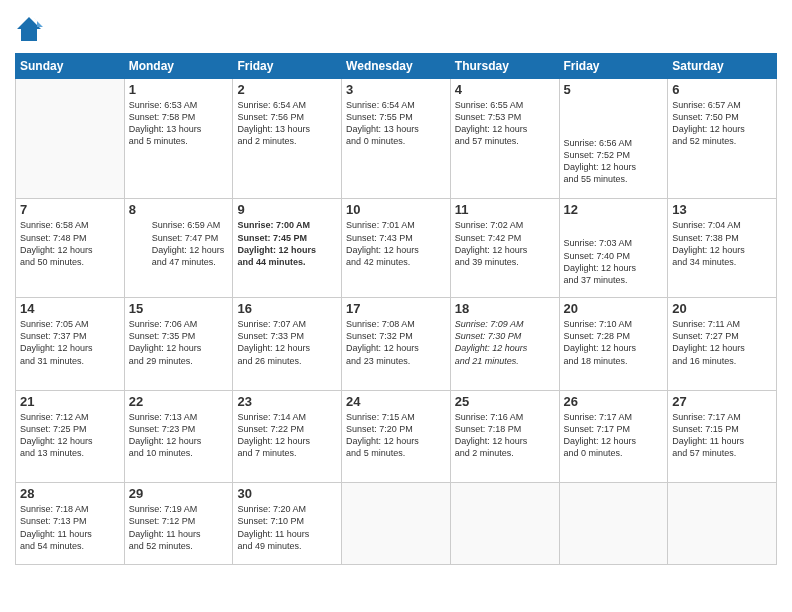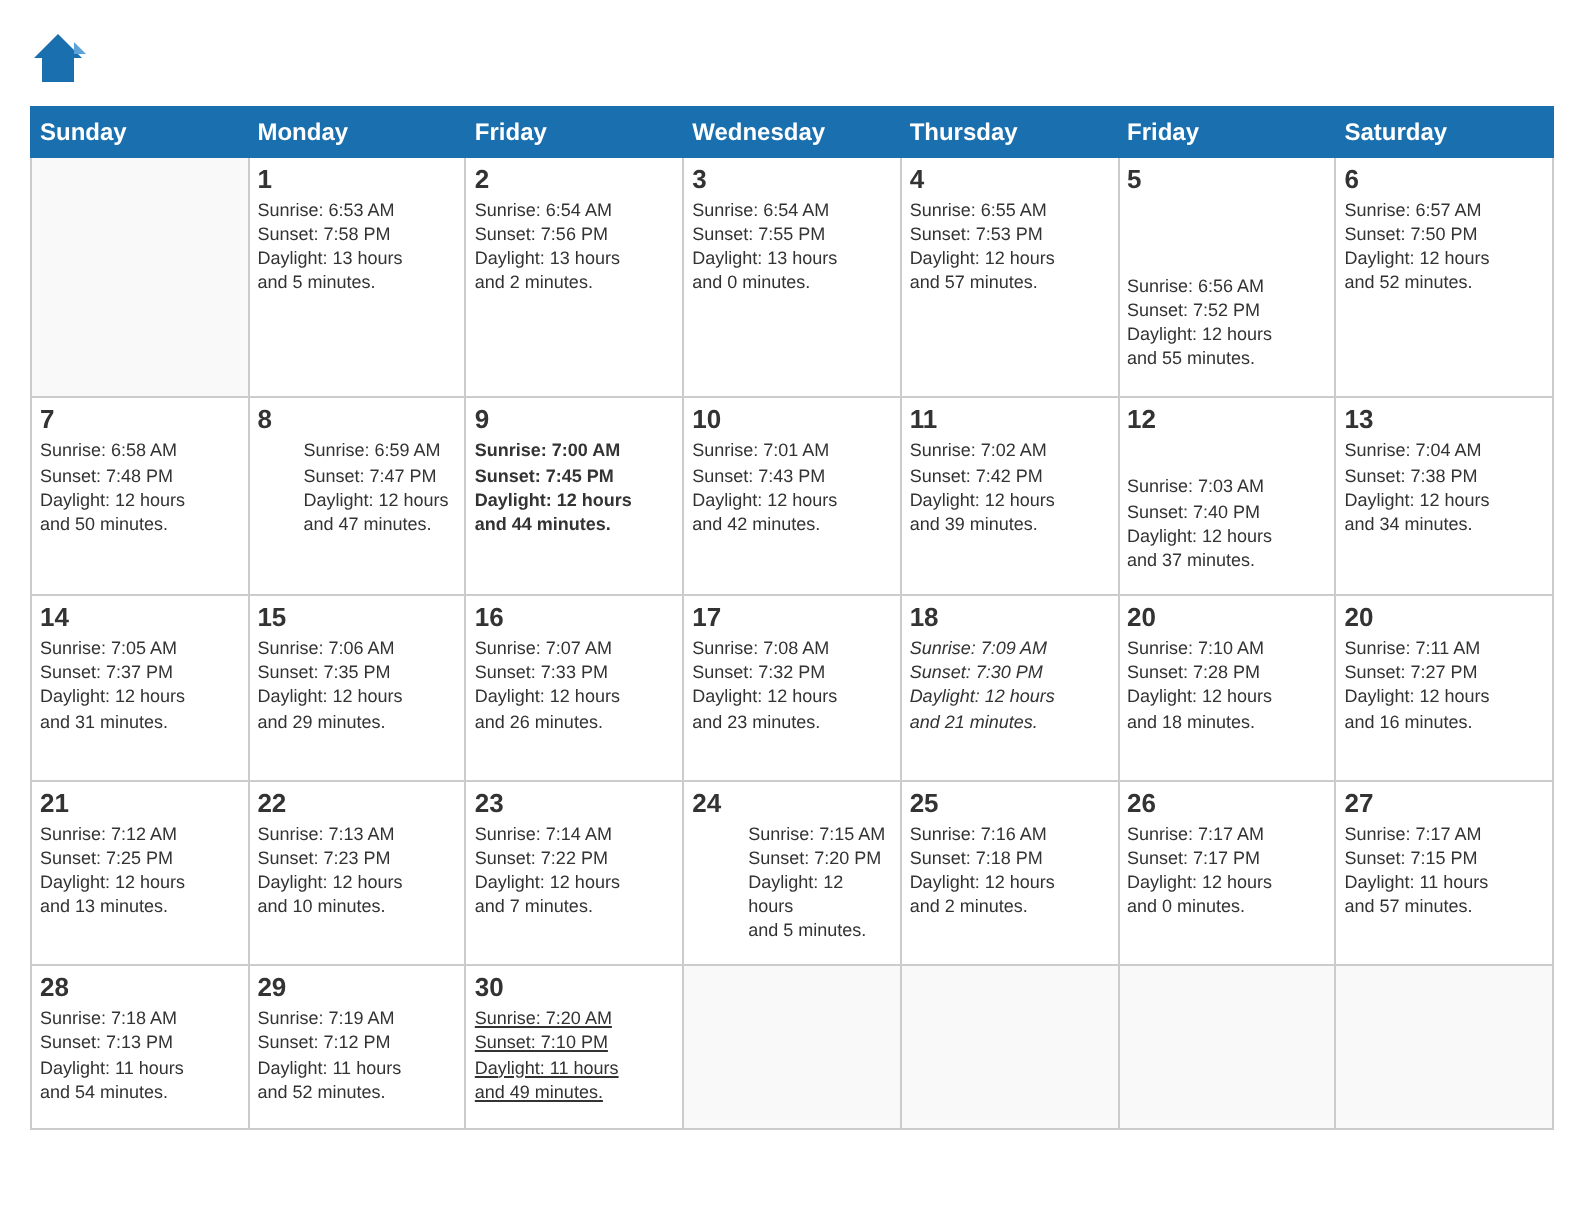"Sunrise: 7:15 AM" div.day-info { margin-left: 28px -> none }
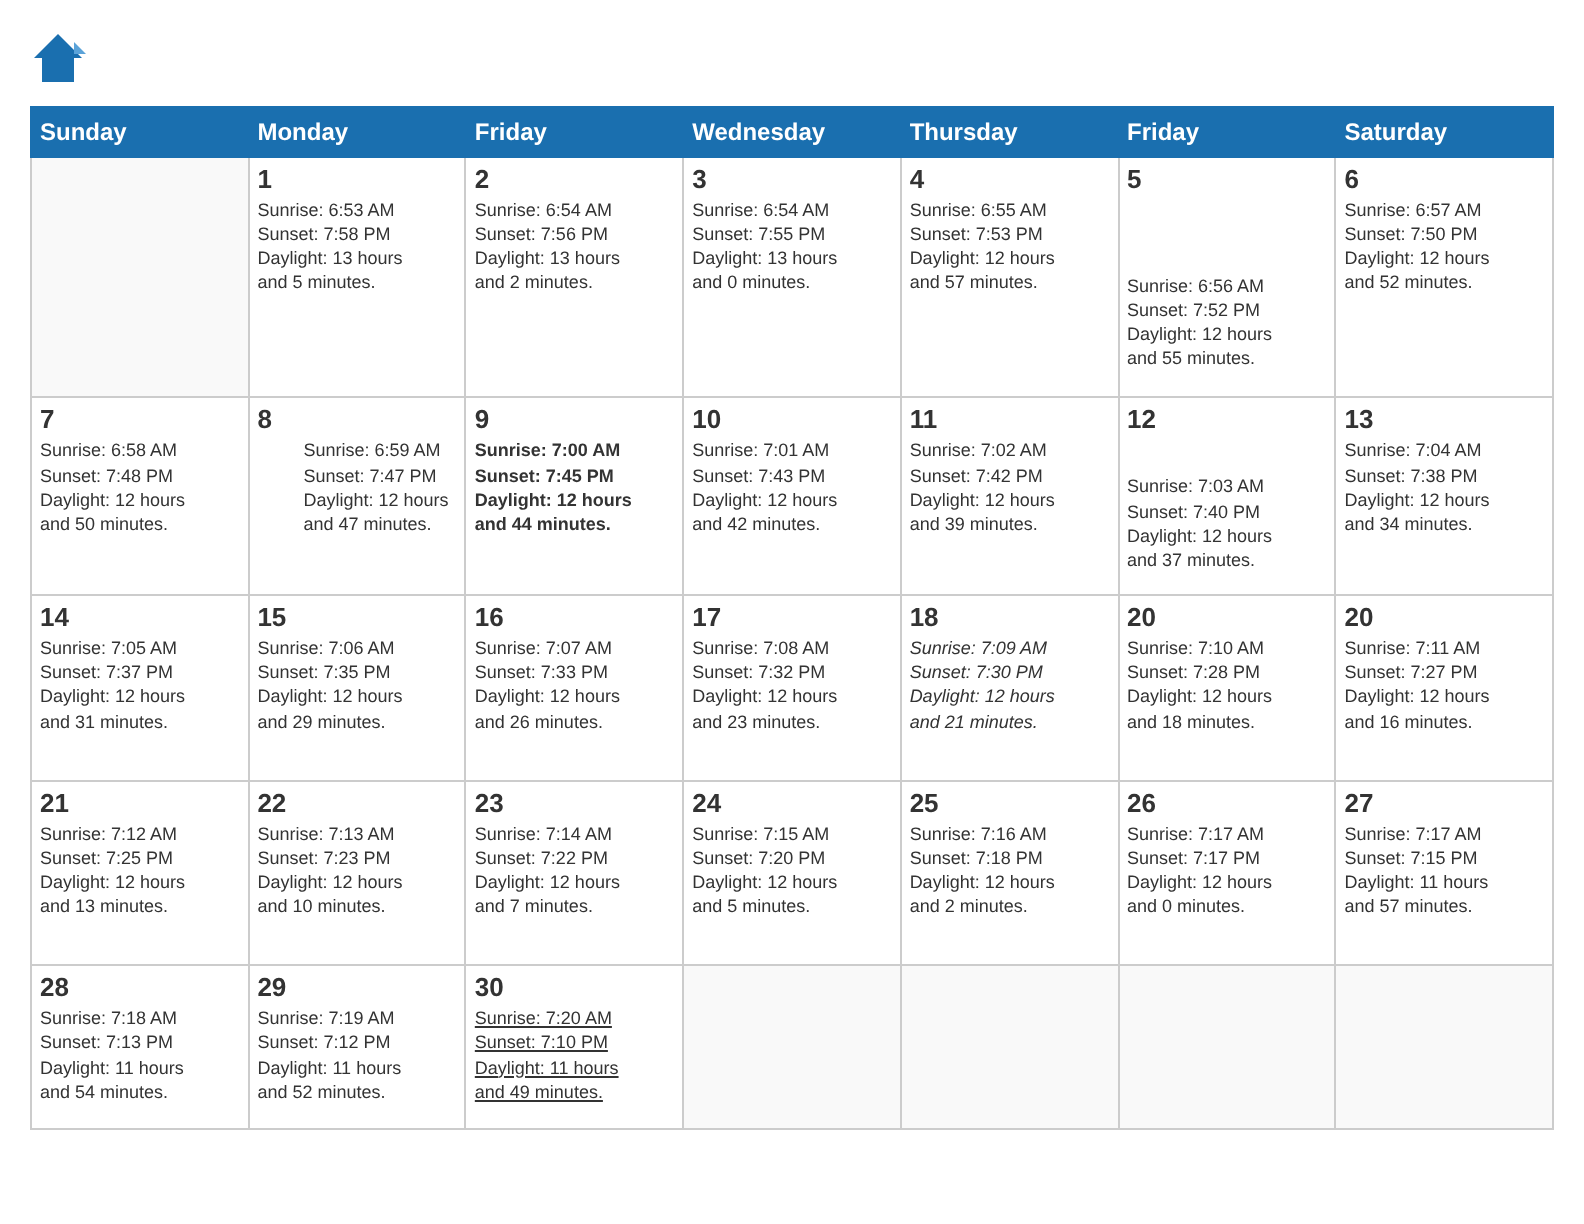"Sunrise: 7:20 AM" div.day-info { text-decoration: underline -> none }
